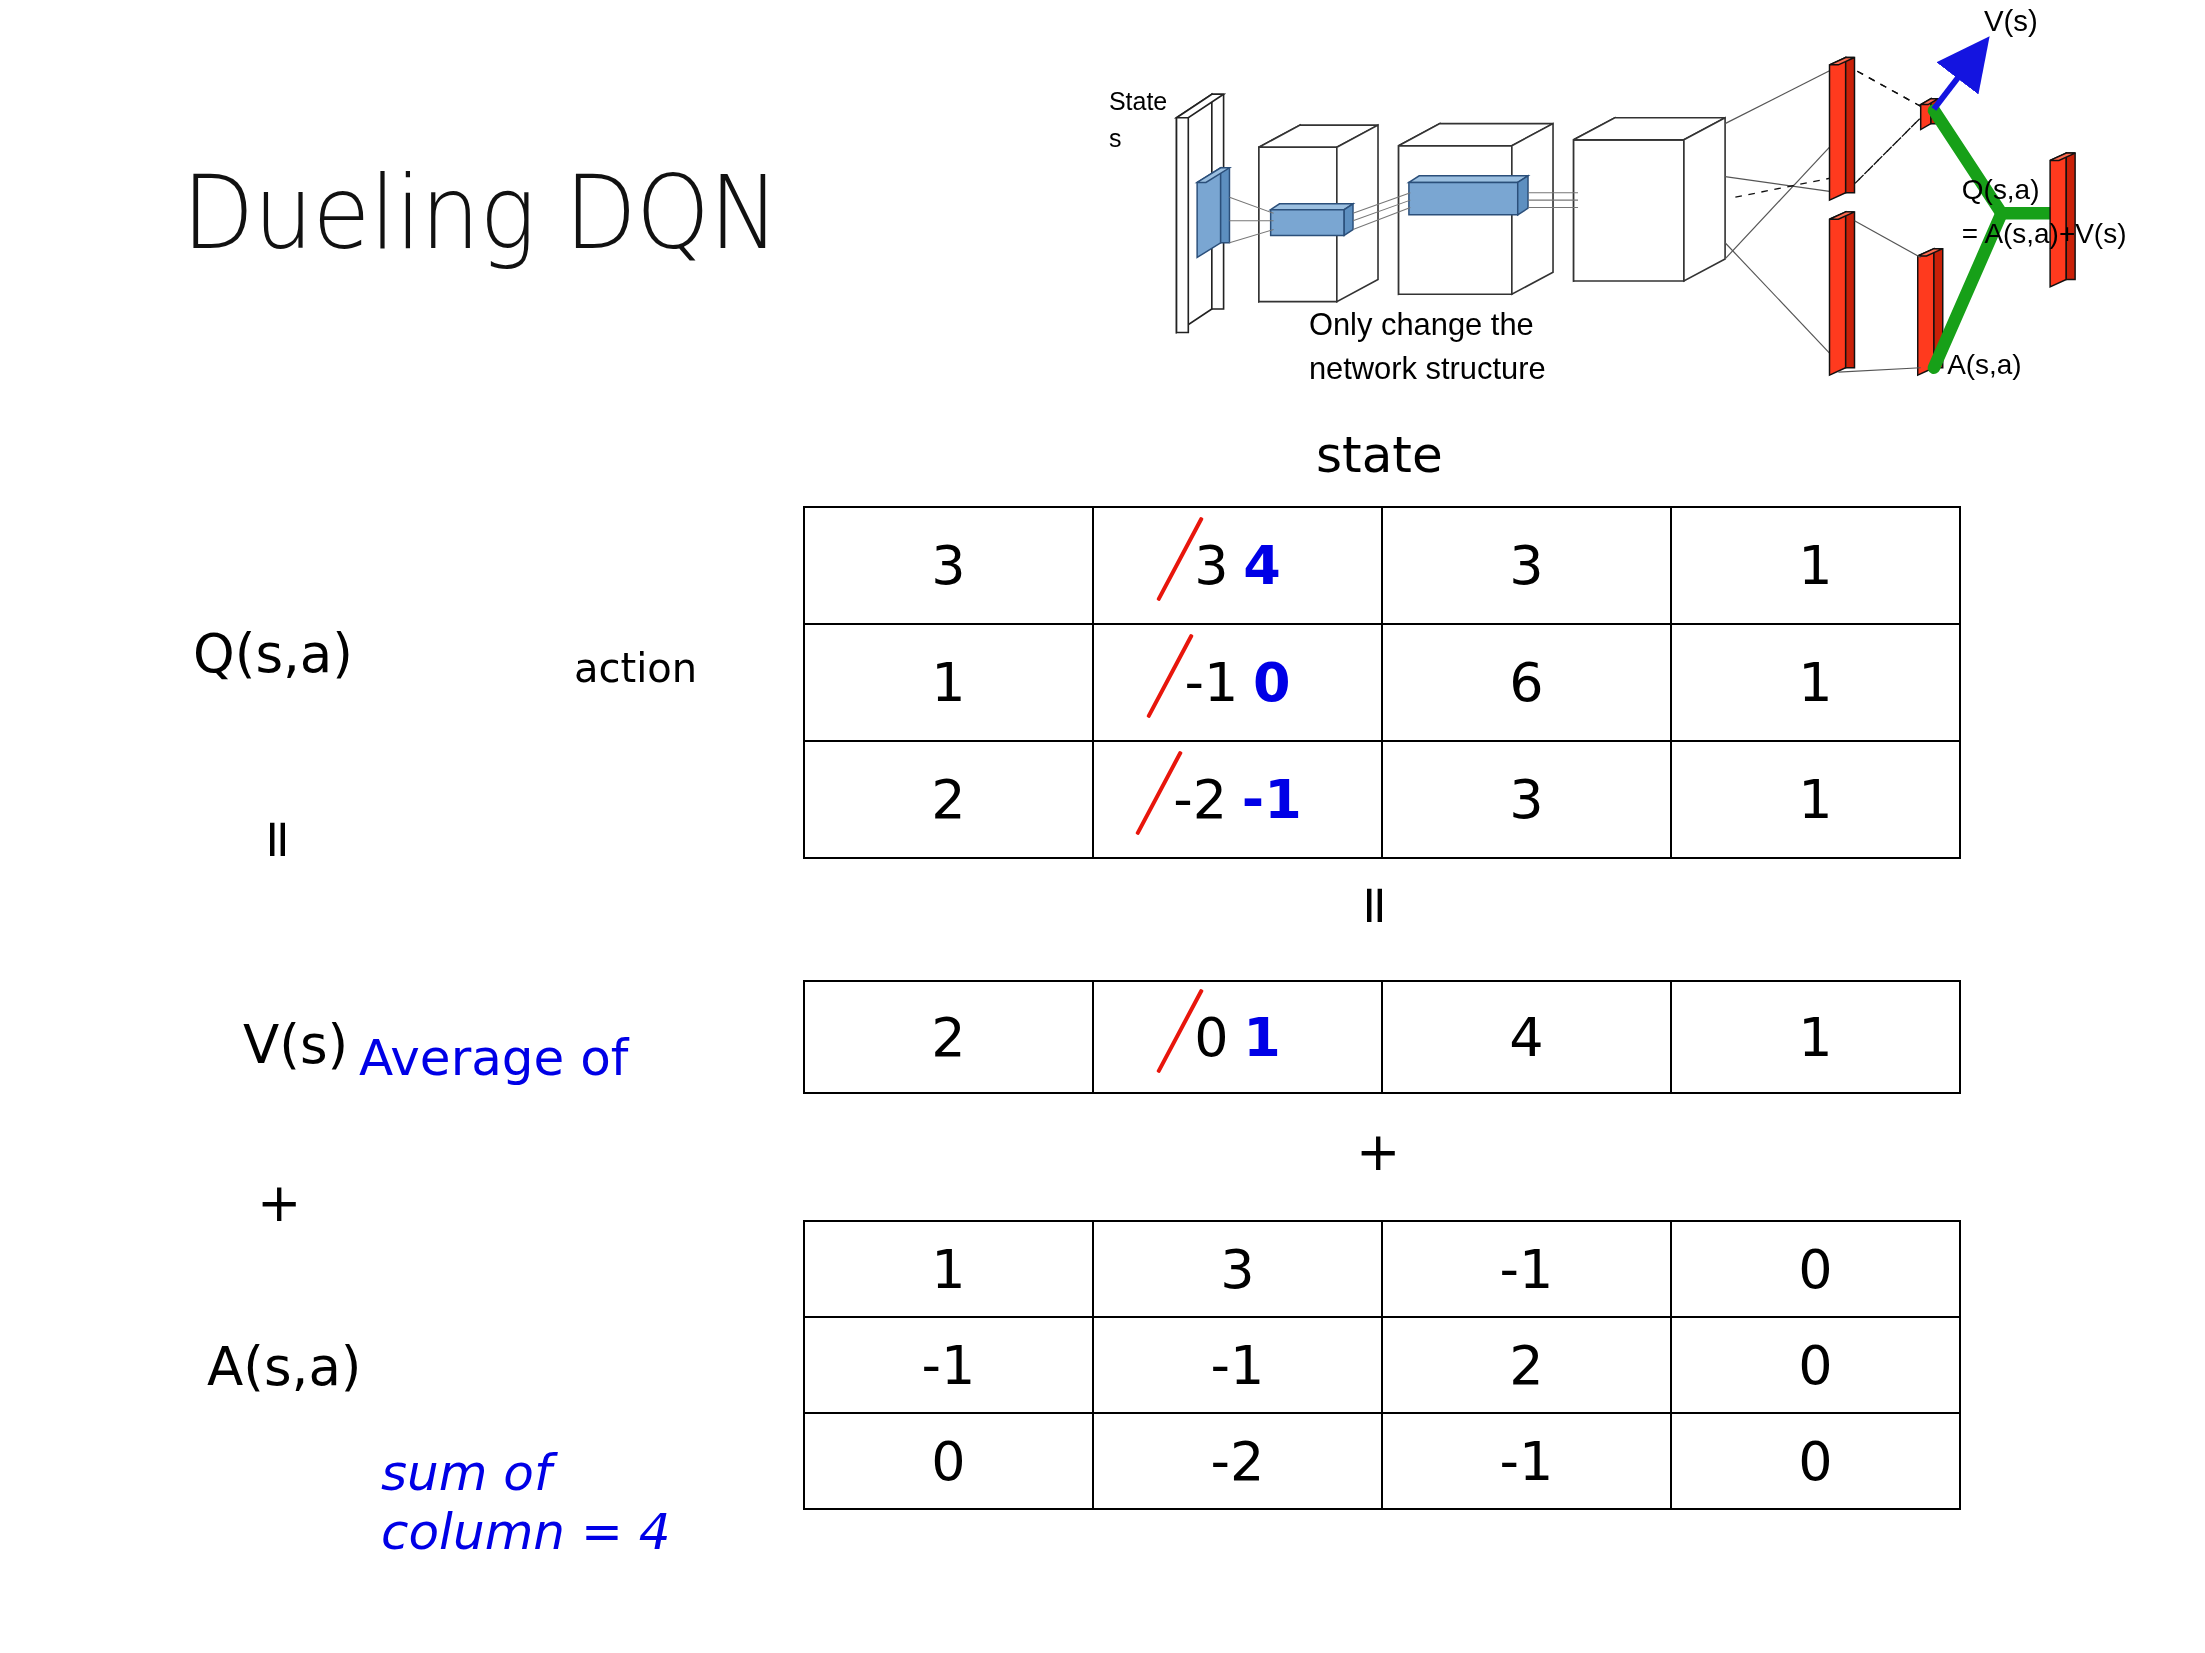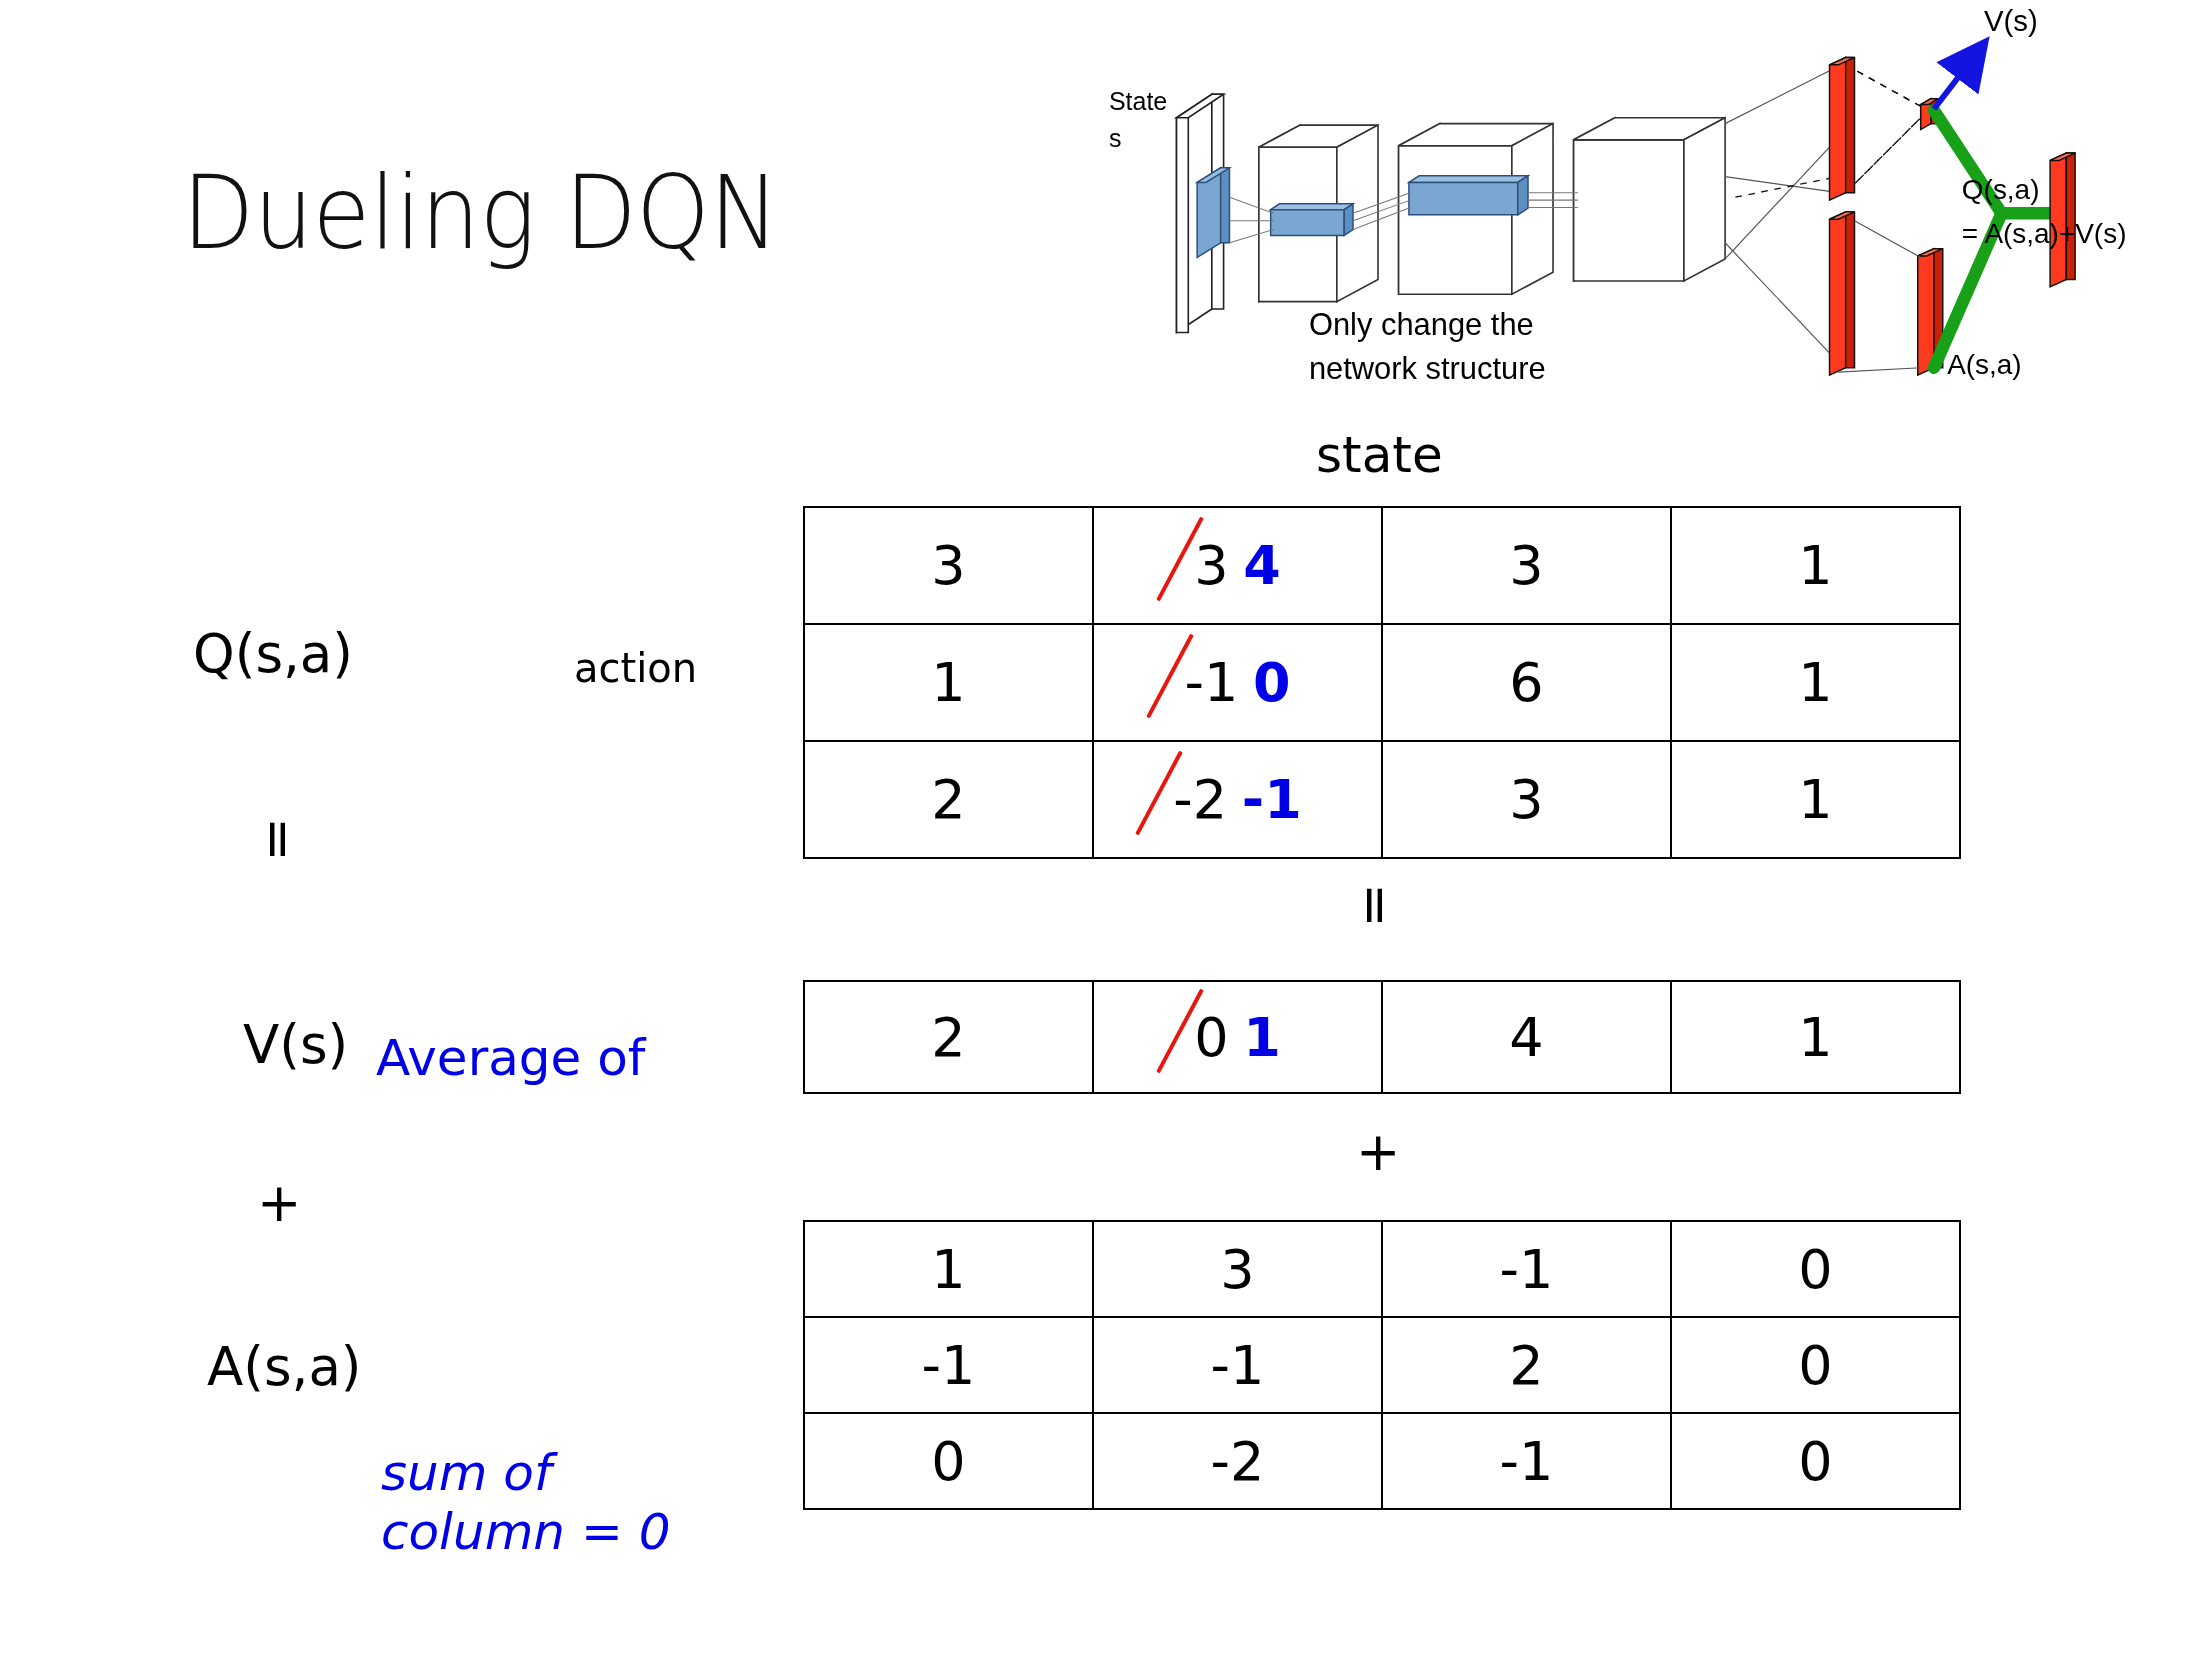"Average of" #lbl-avg { left: 376px -> 359px }
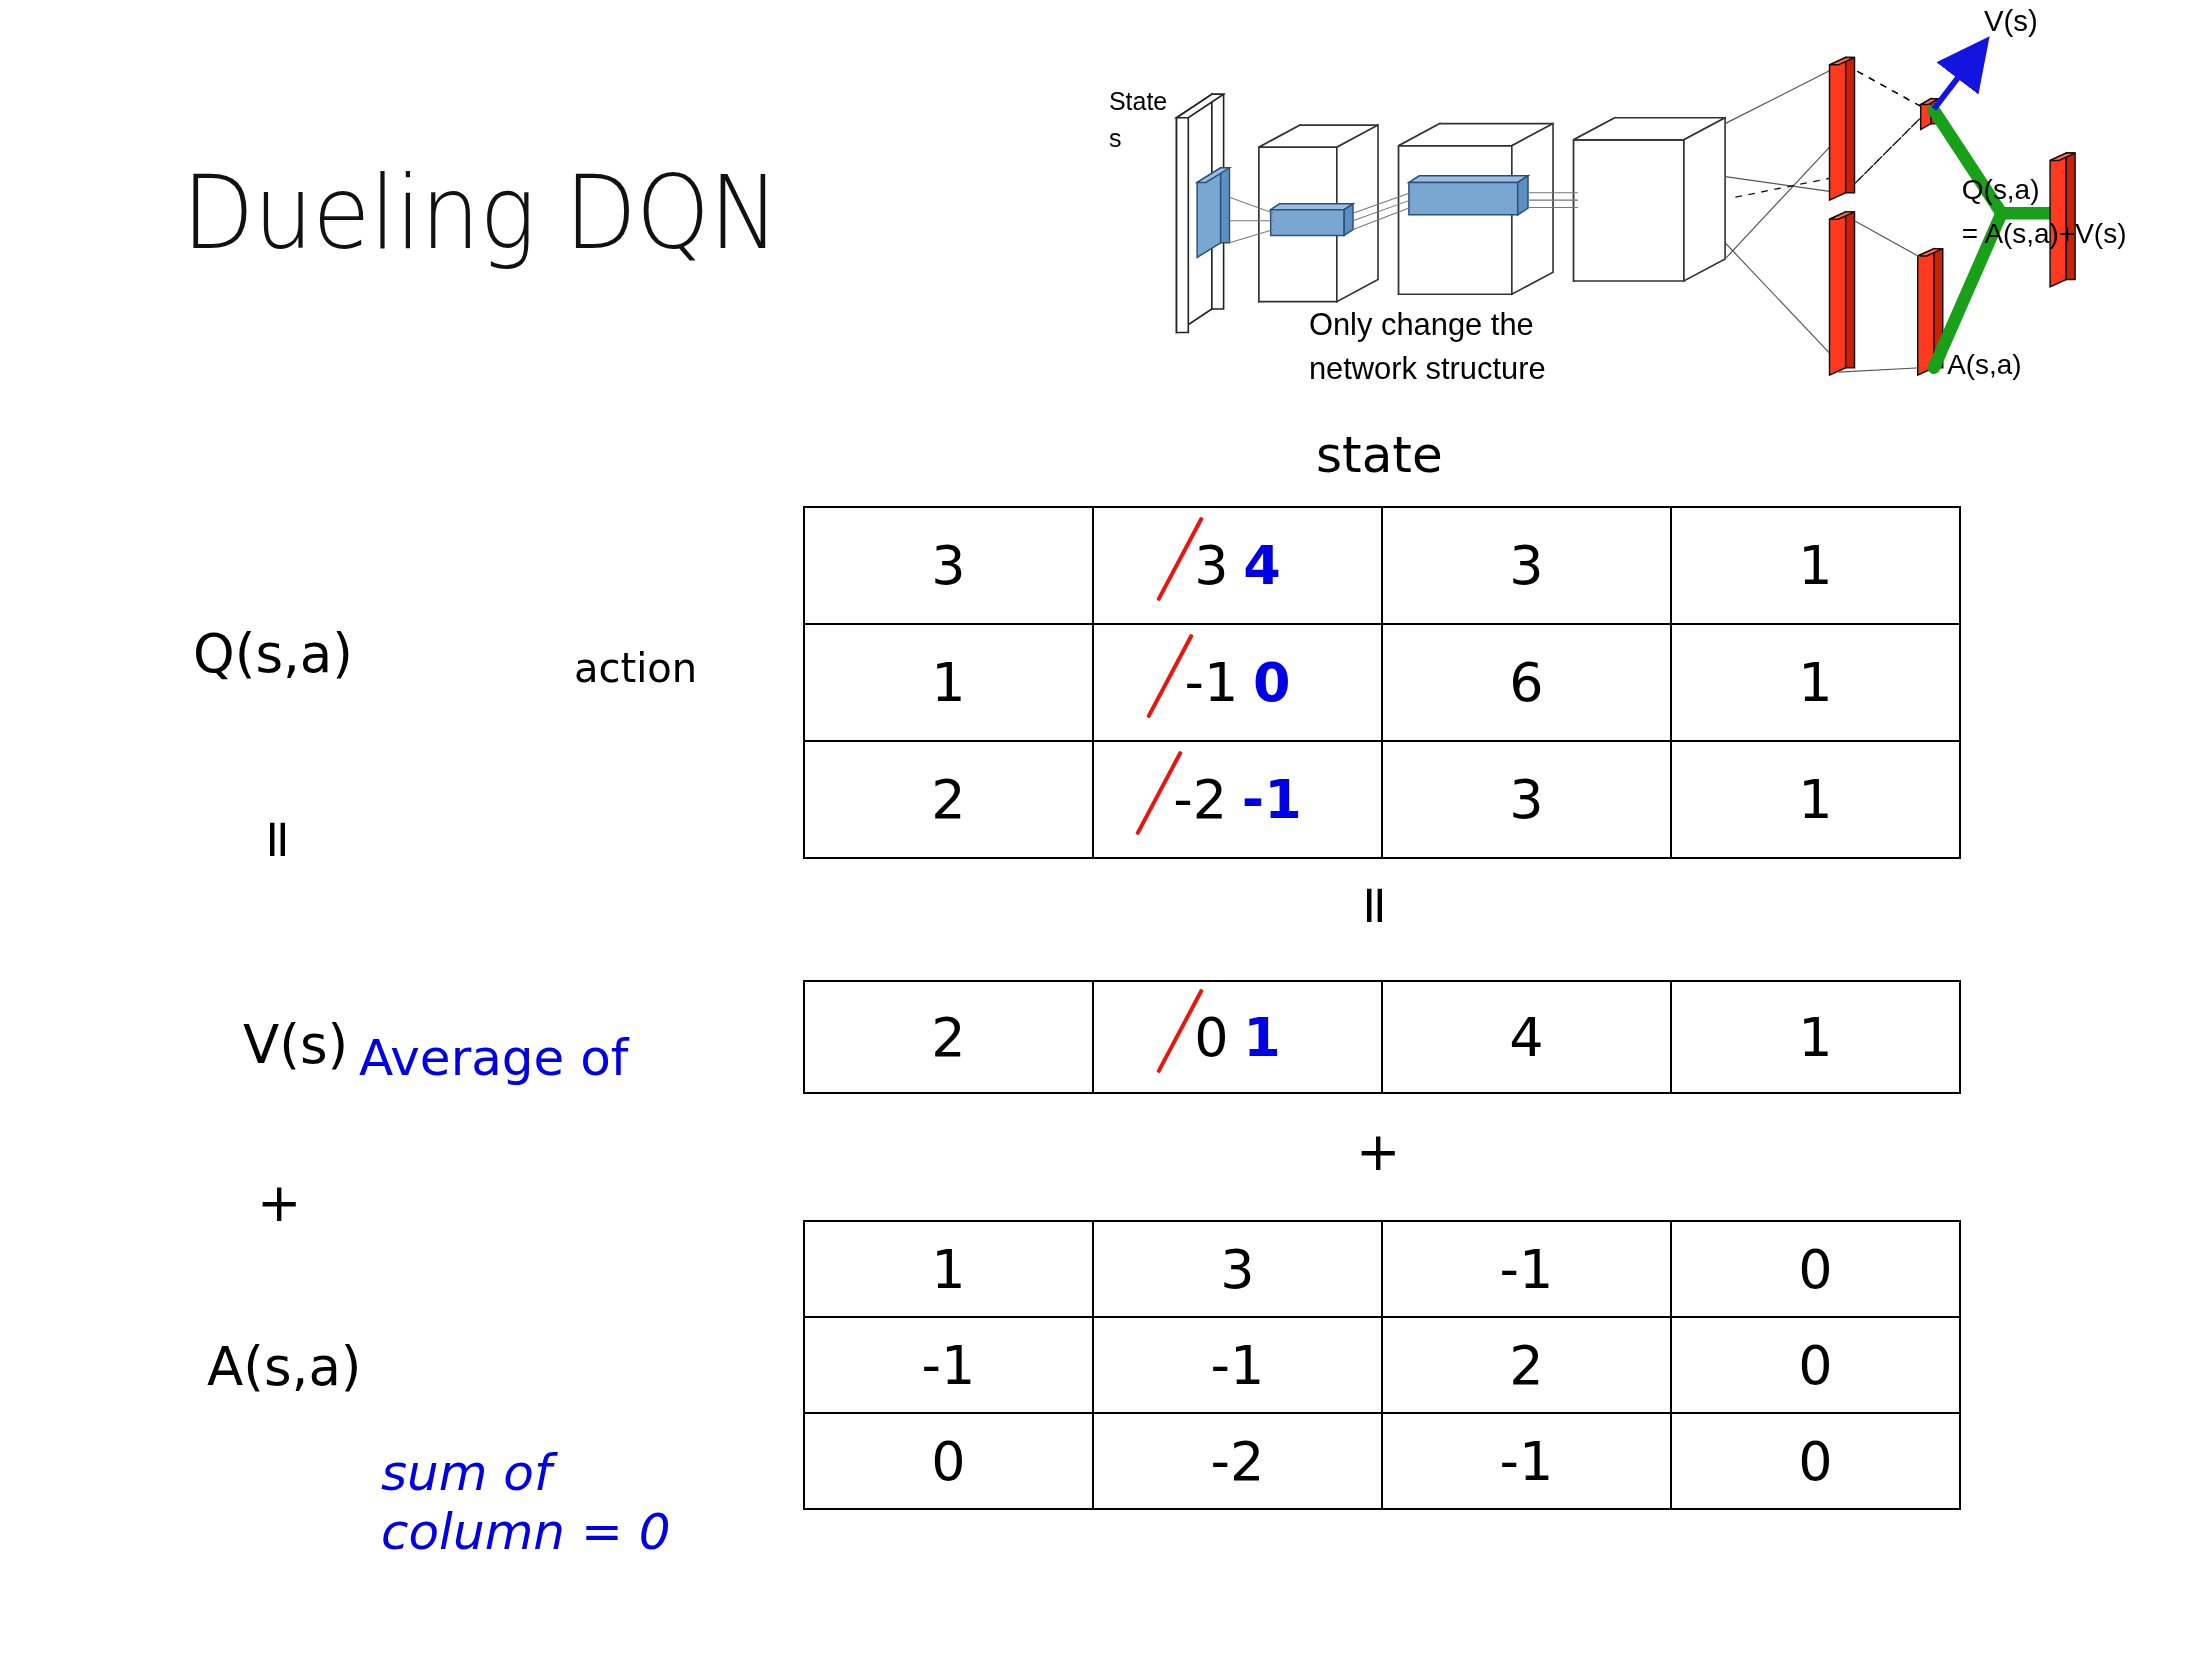"column = 0" div { text: 0 -> 4 }
